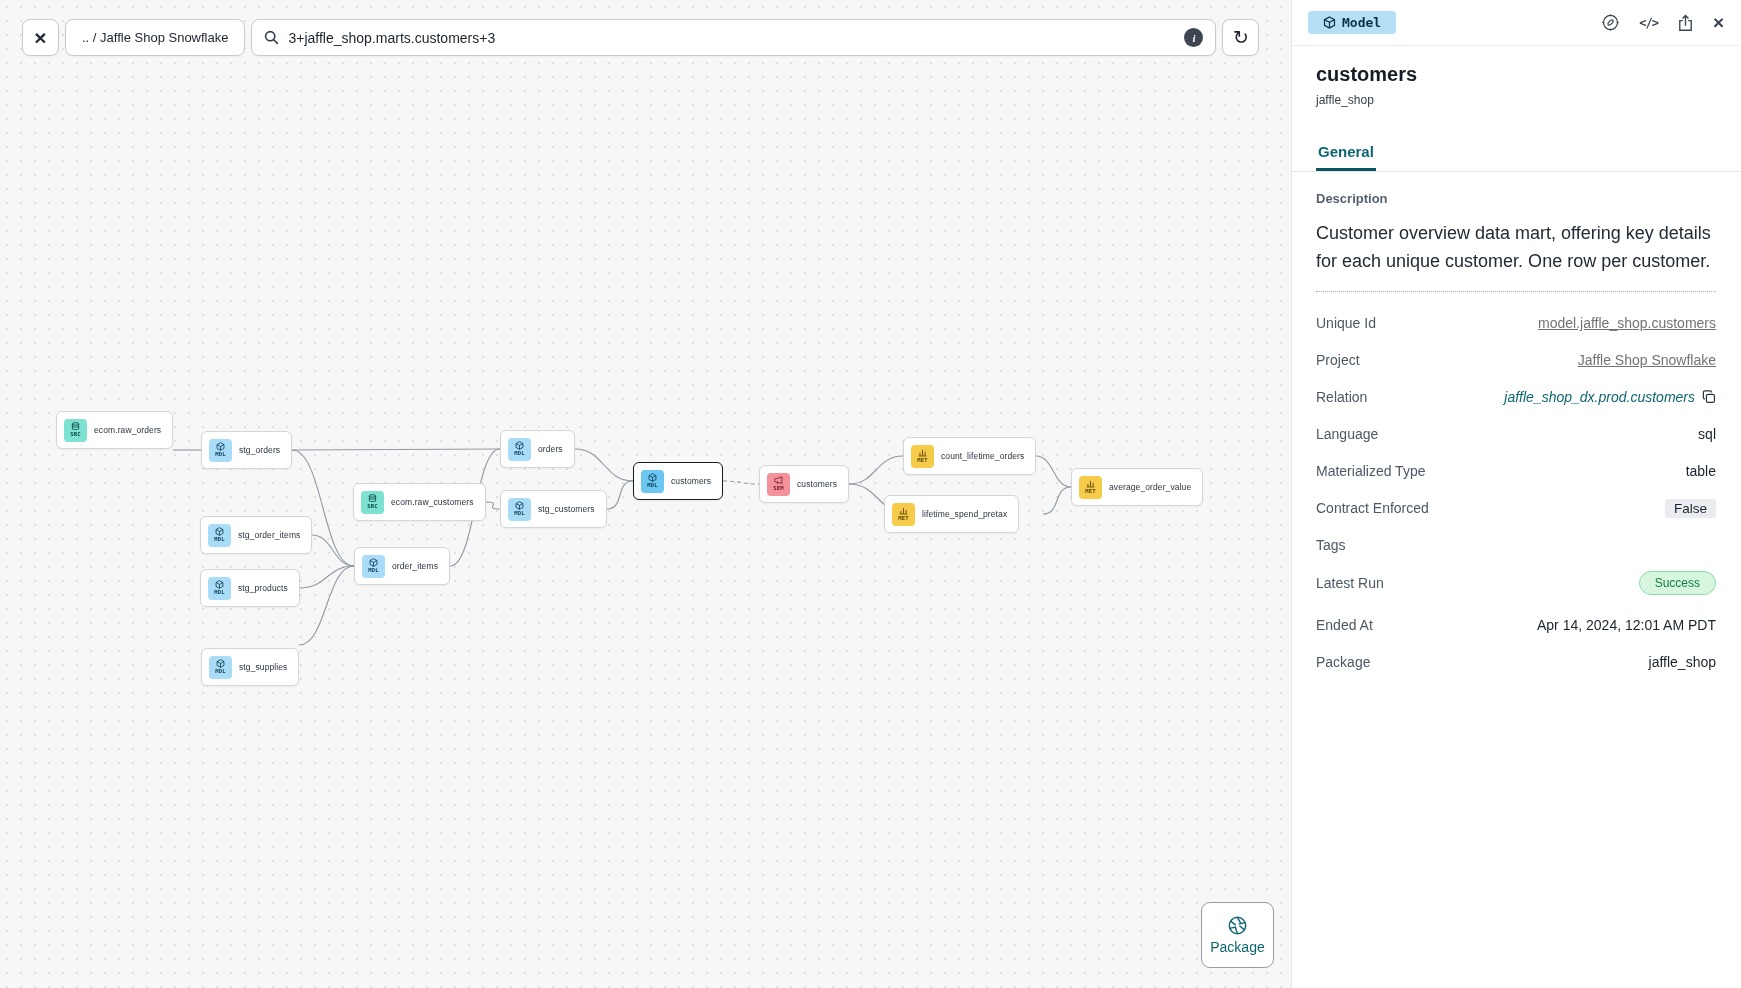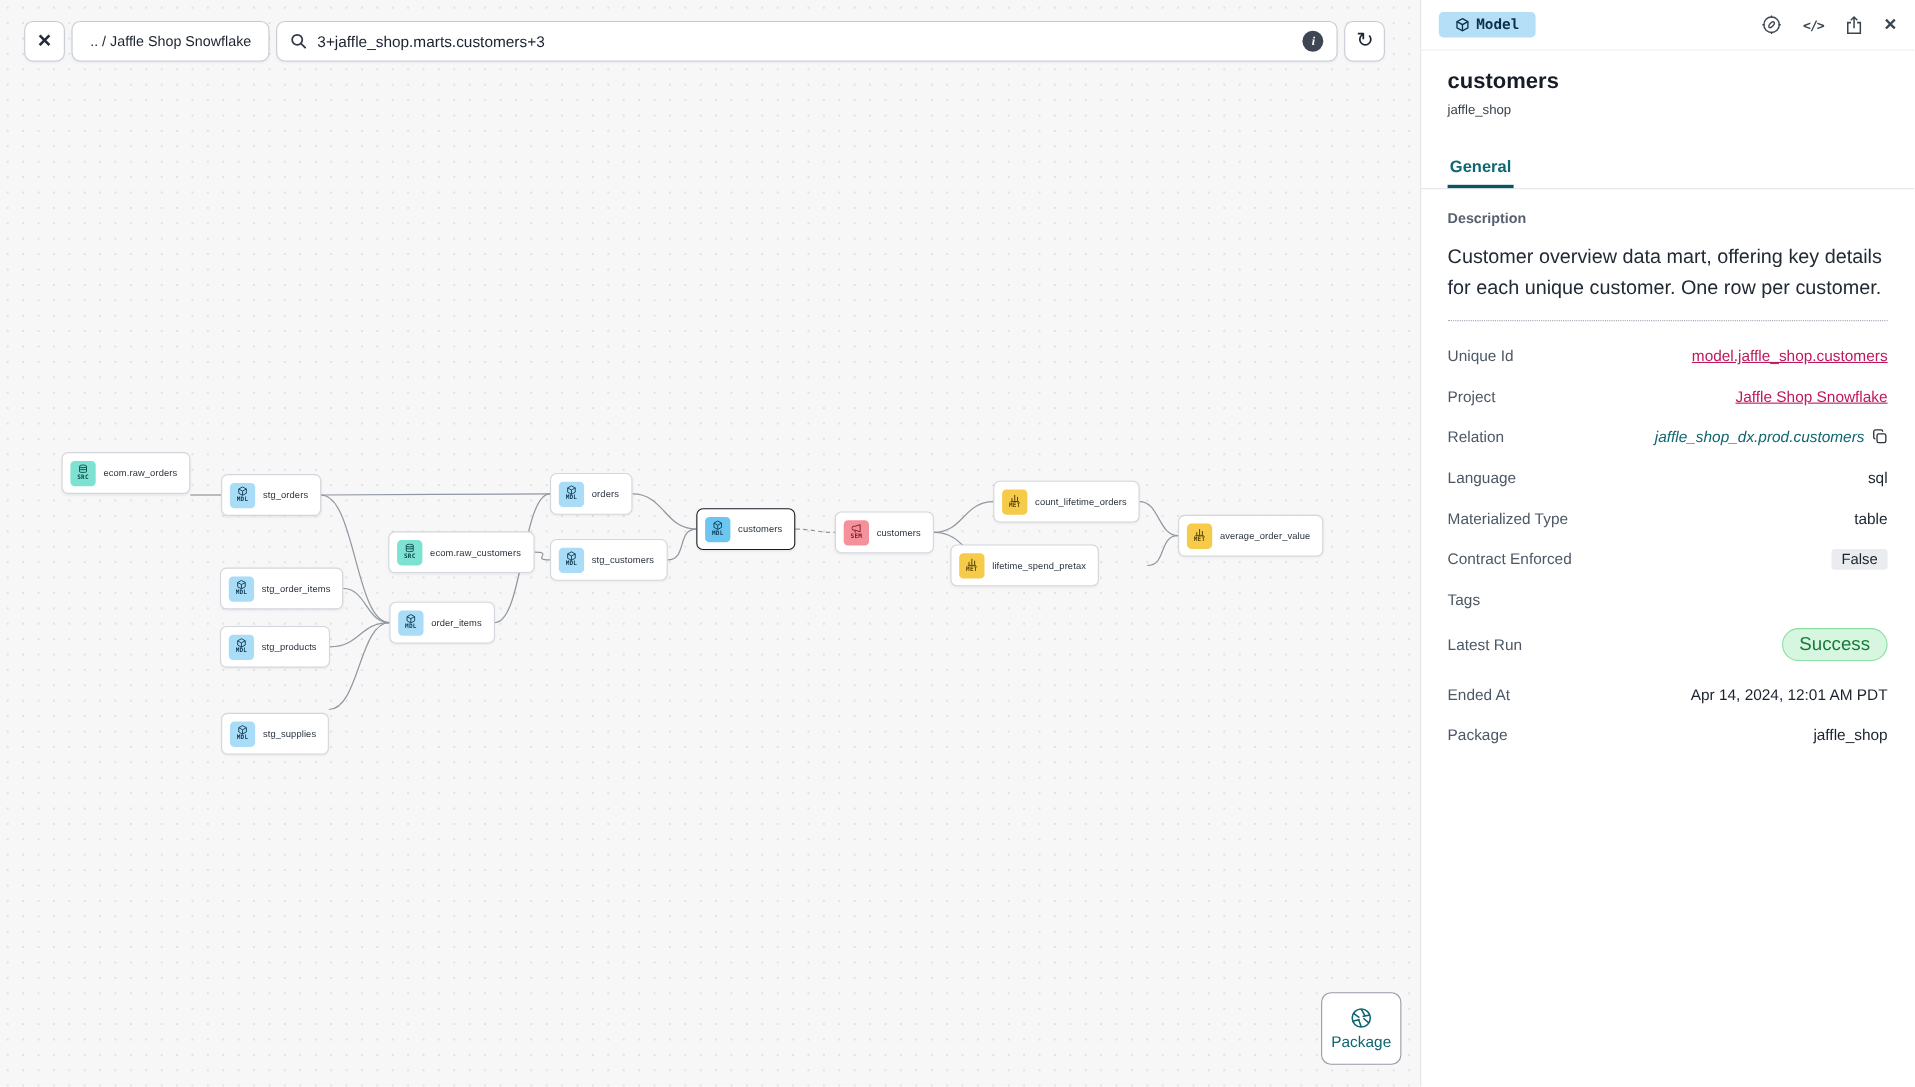"model.jaffle_shop.customers" a.teal-link { color: #be185d -> #737373 }
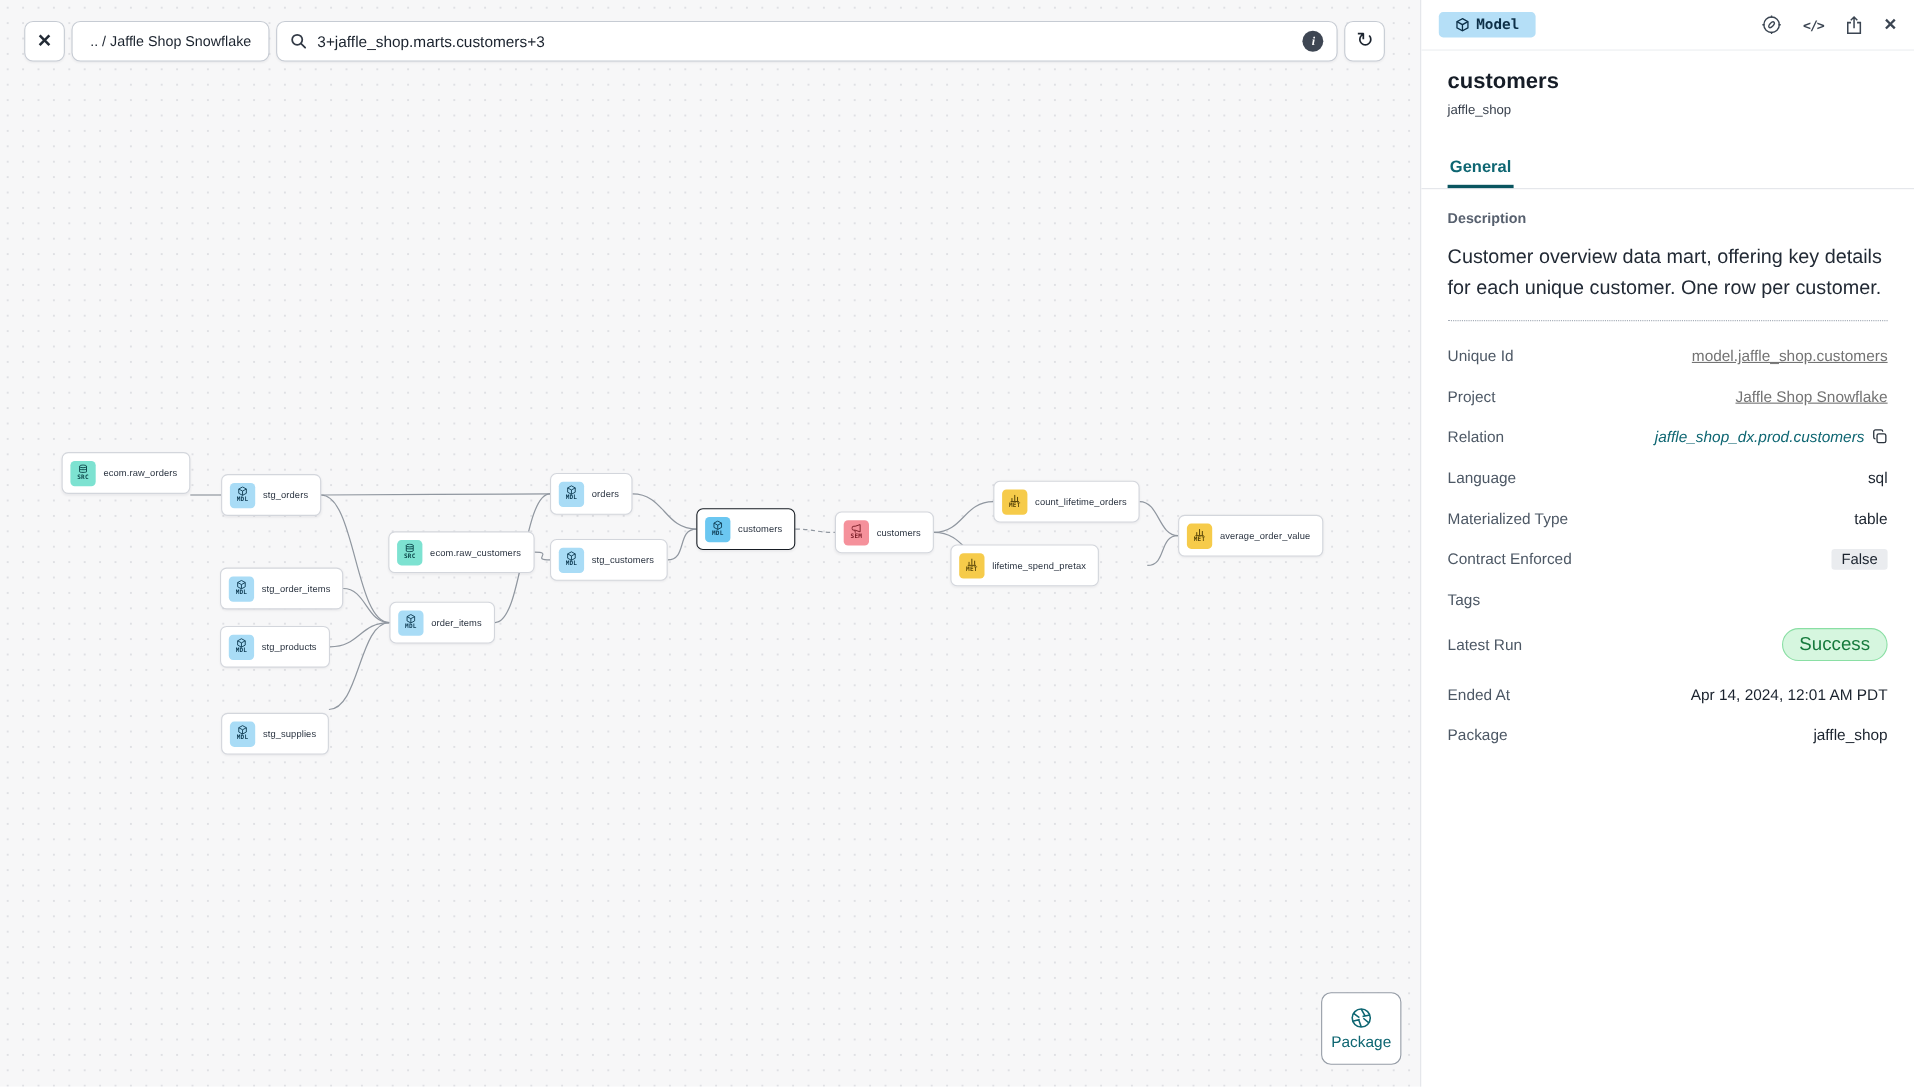"lifetime_spend_pretax" div.node { left: 864px -> 884px }
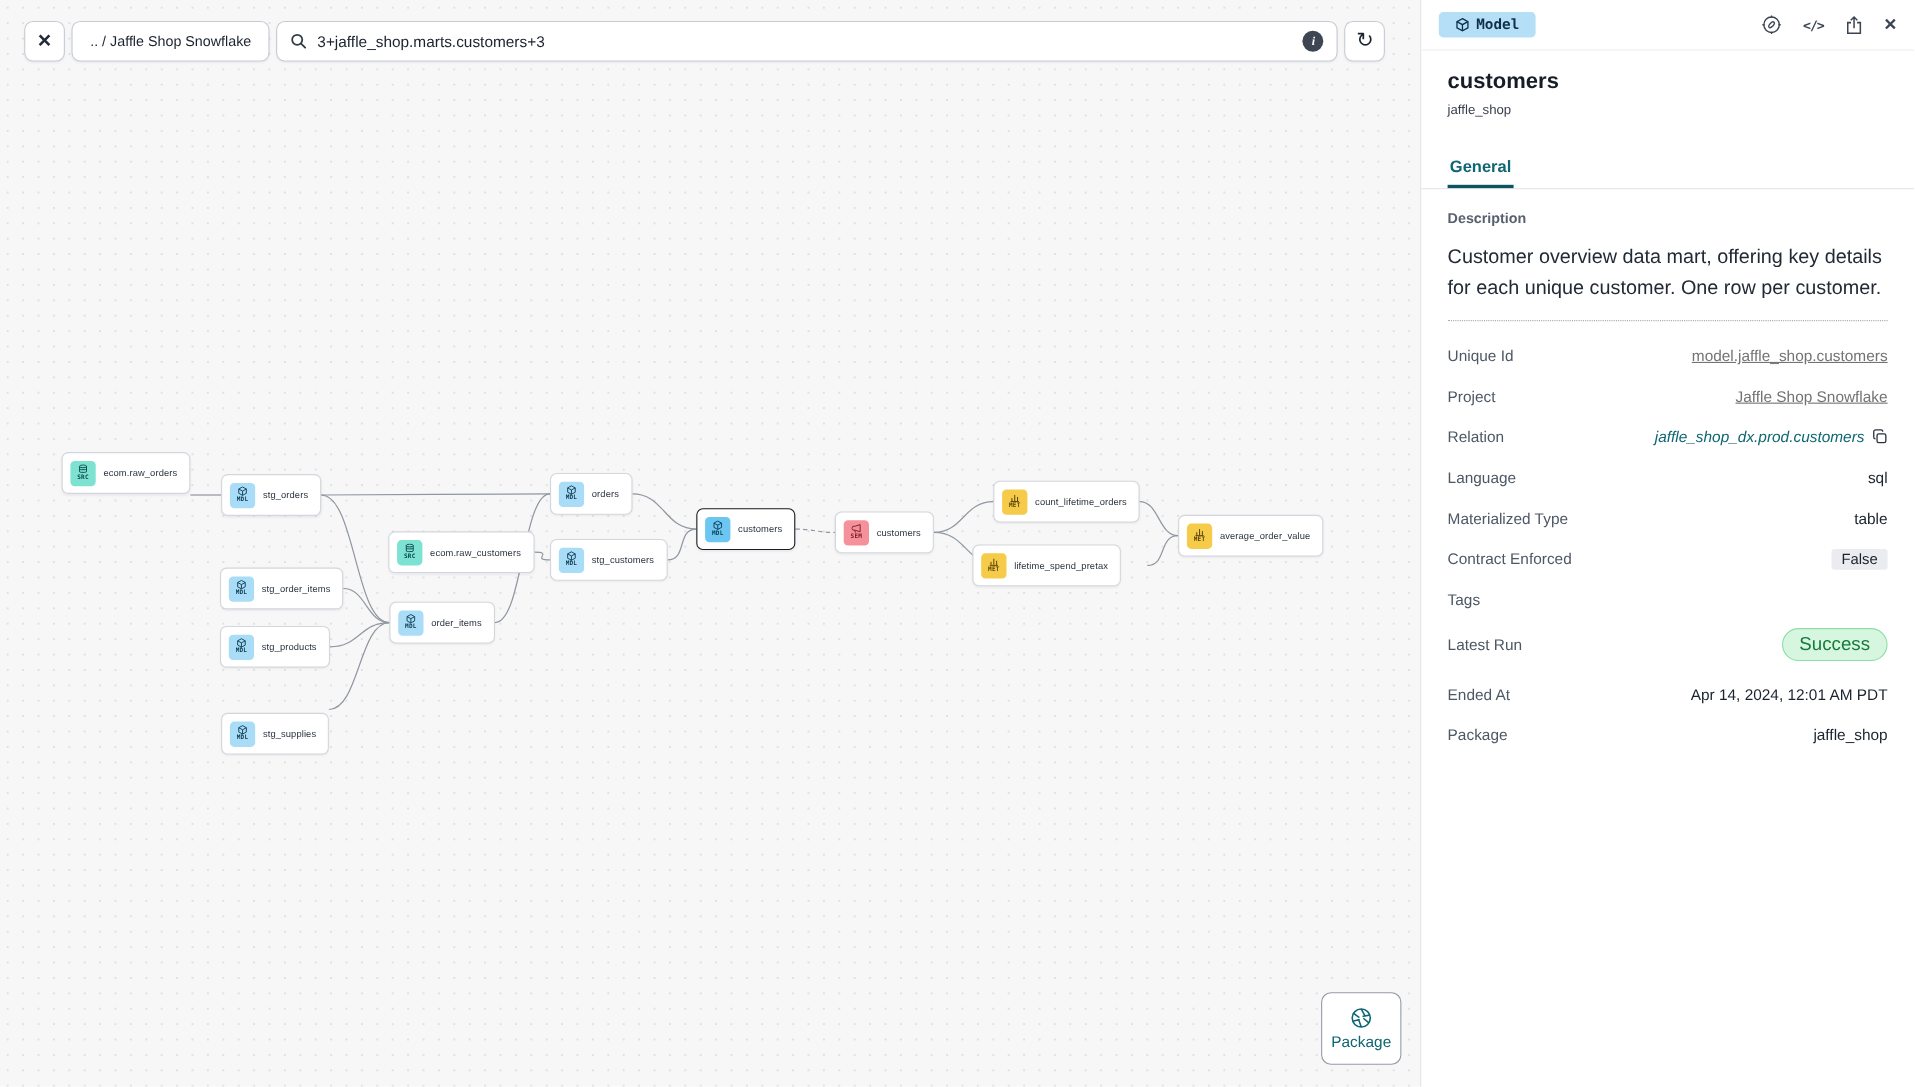"Success" .pill-green { font-size: 17px -> 12px }
